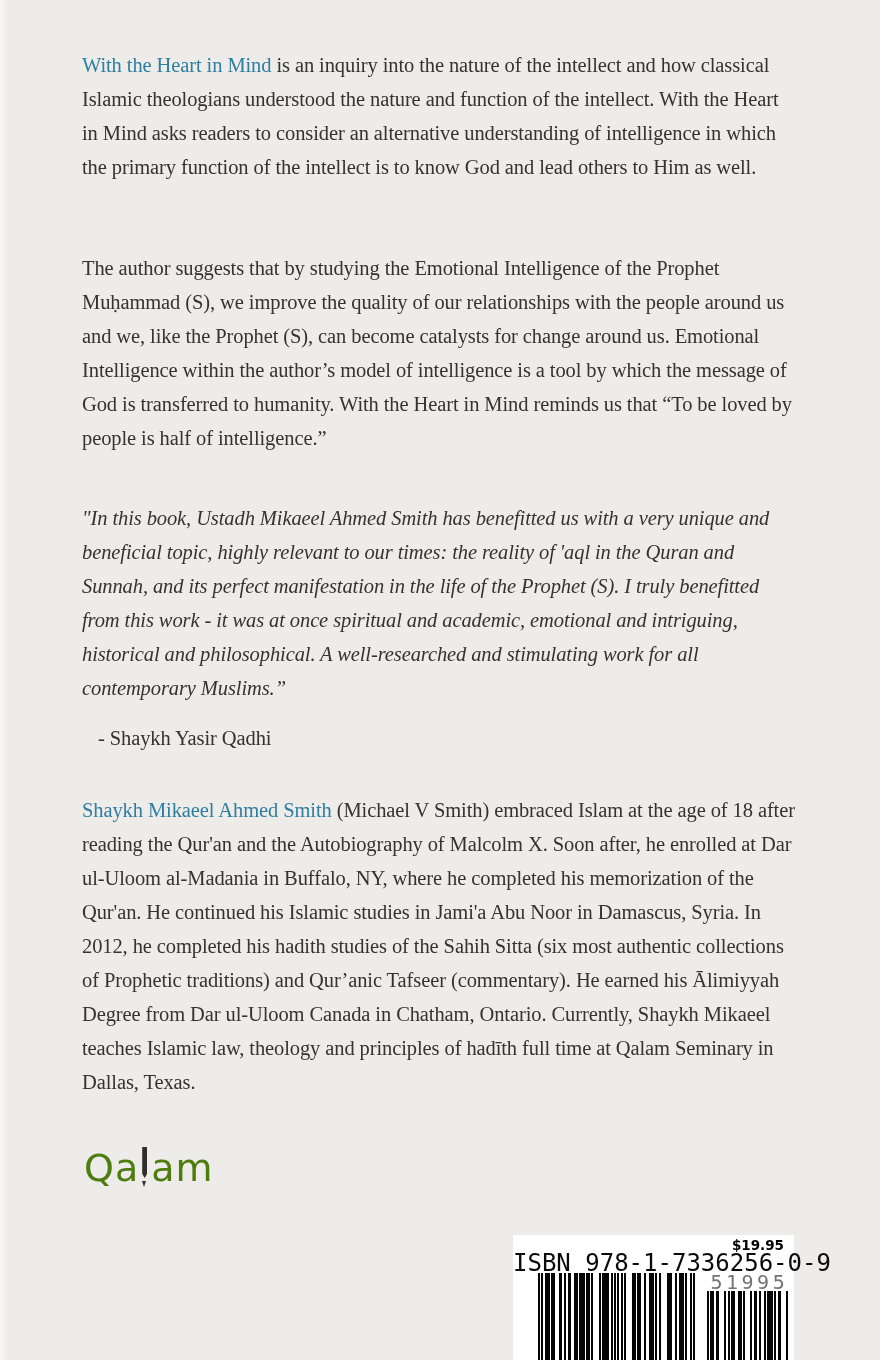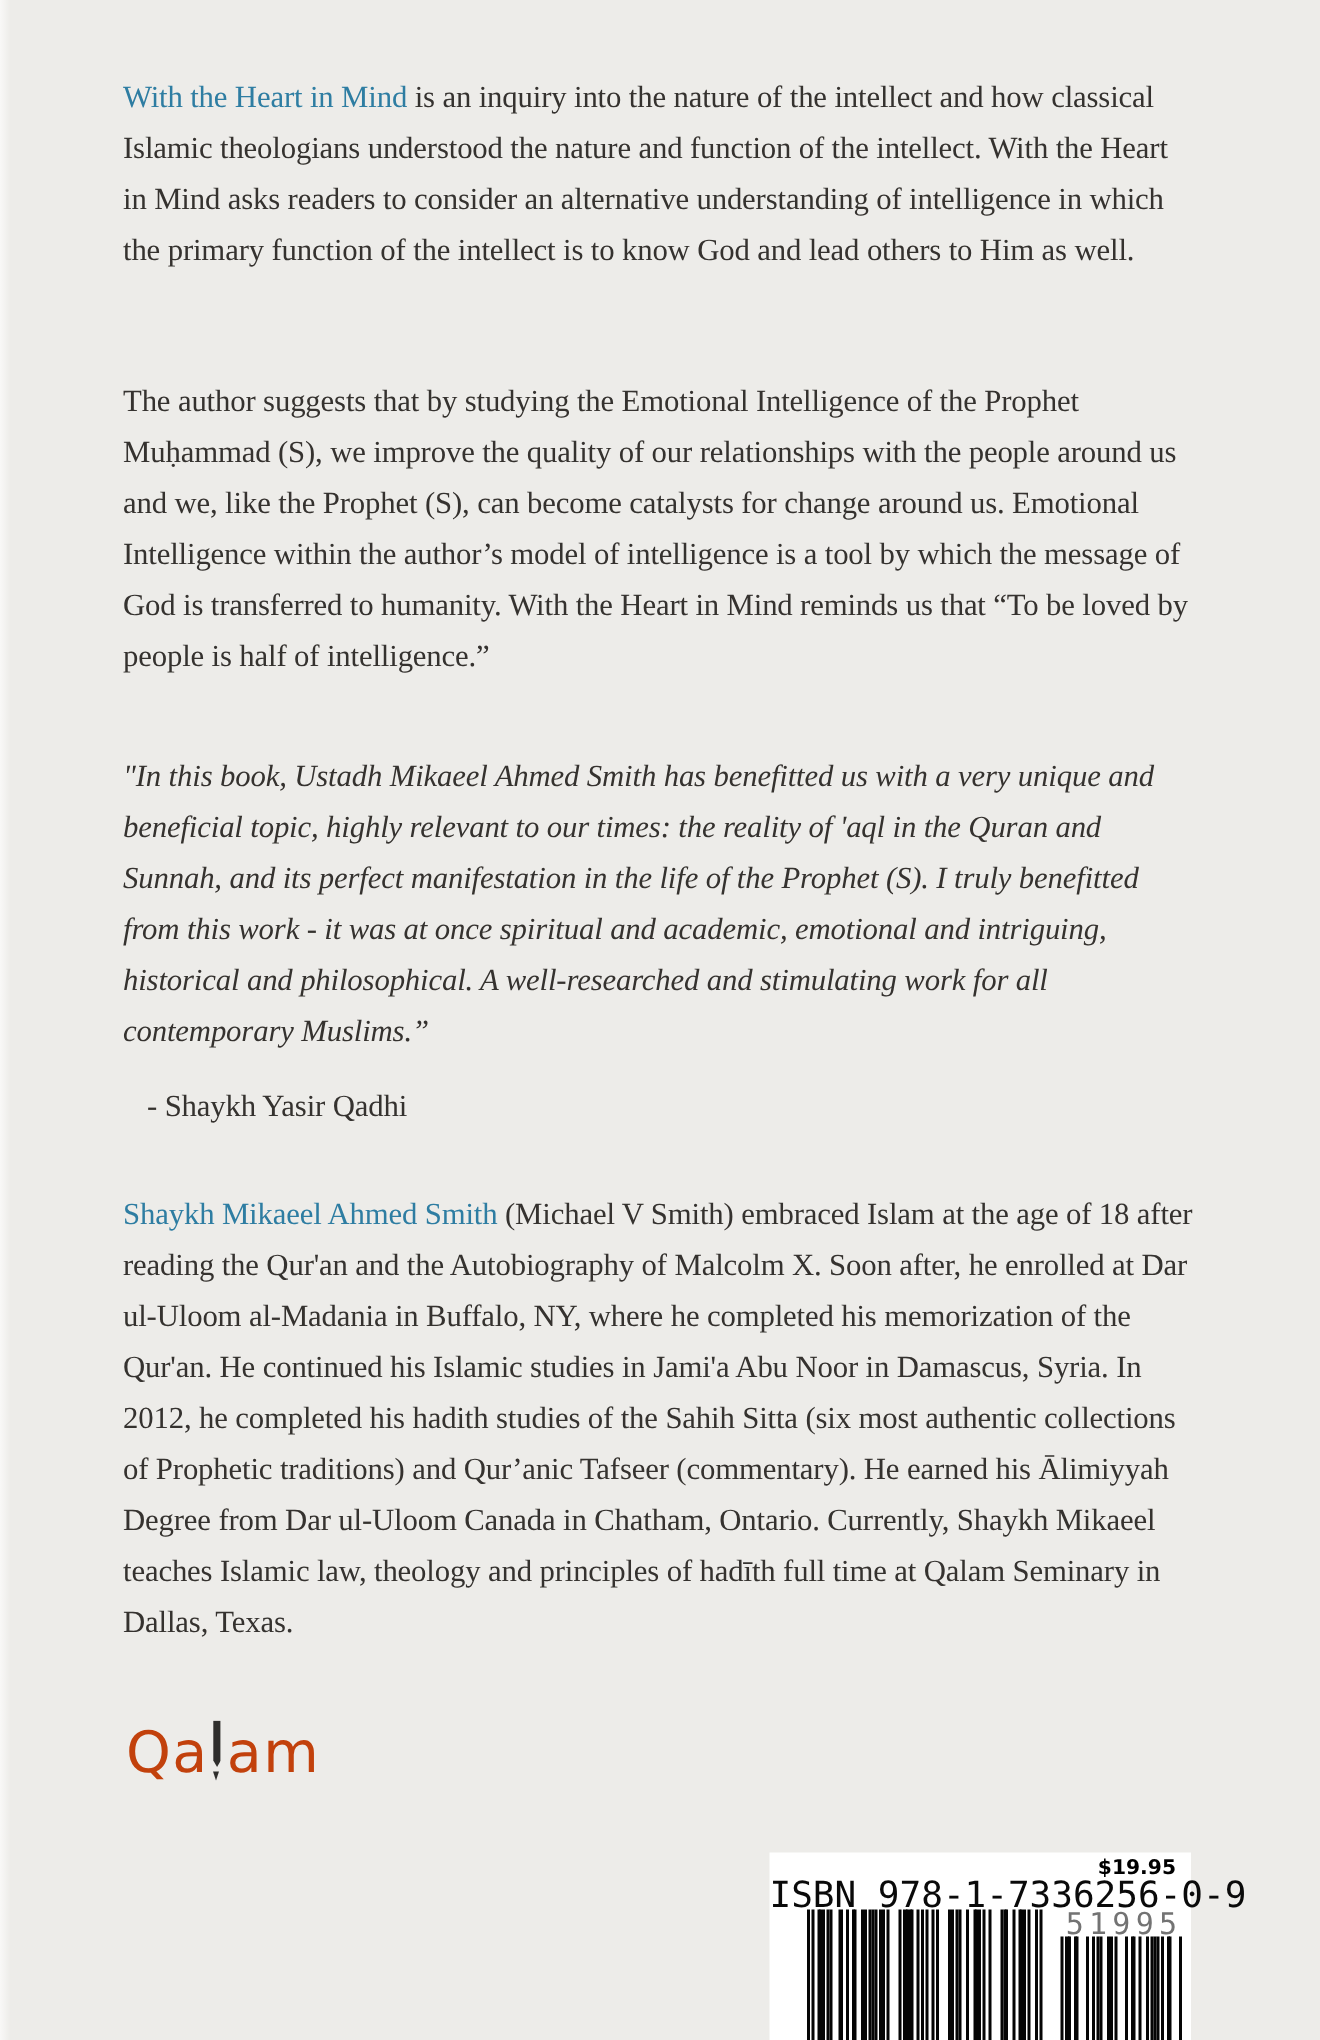"Qa" .logo { color: #c2410c -> #4d7c0f }
